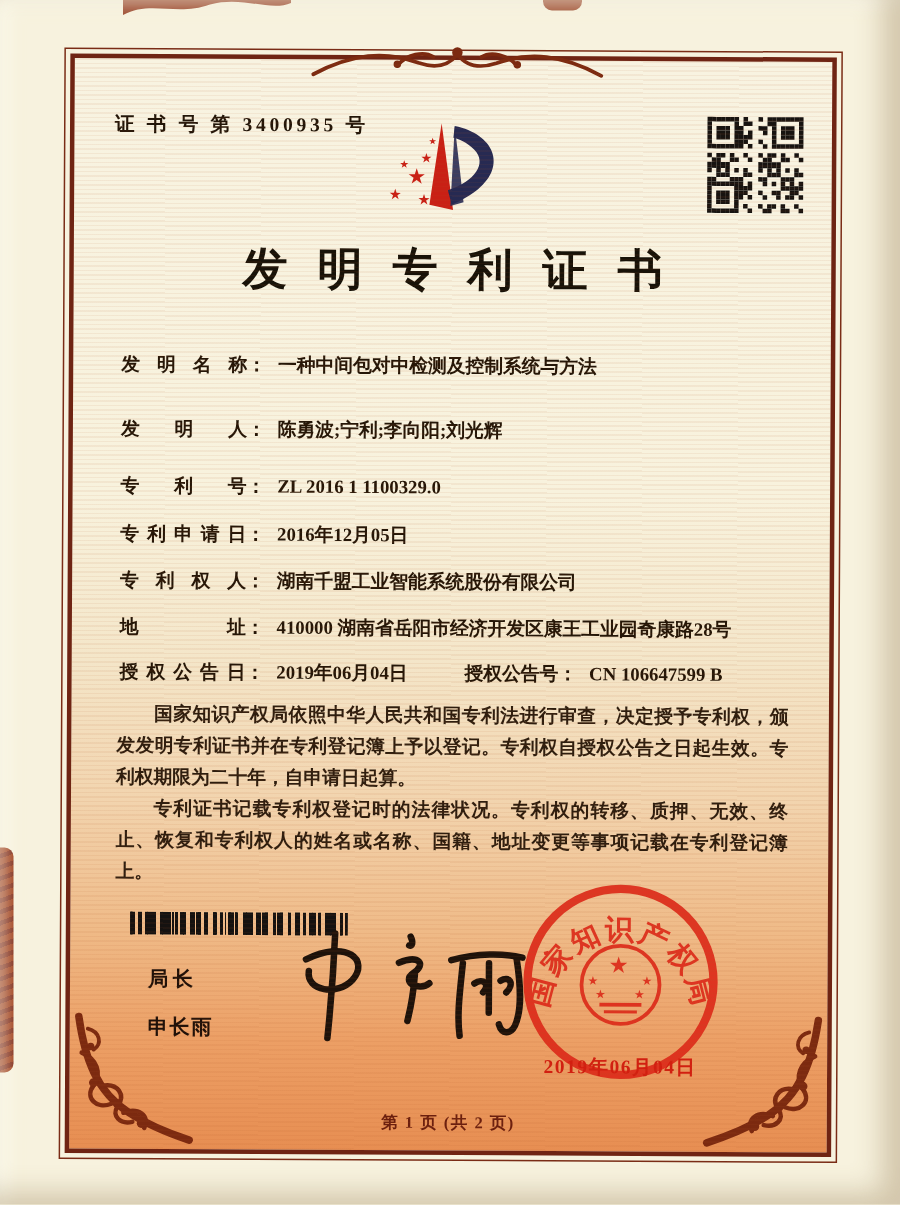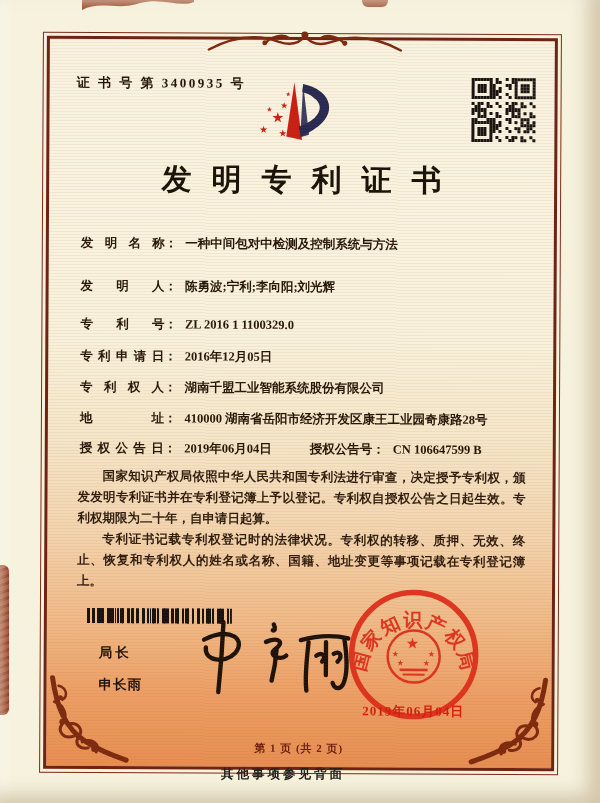"其他事项参见背面" div.abs { html: <div>其他事项参见背面</div> -> none }
